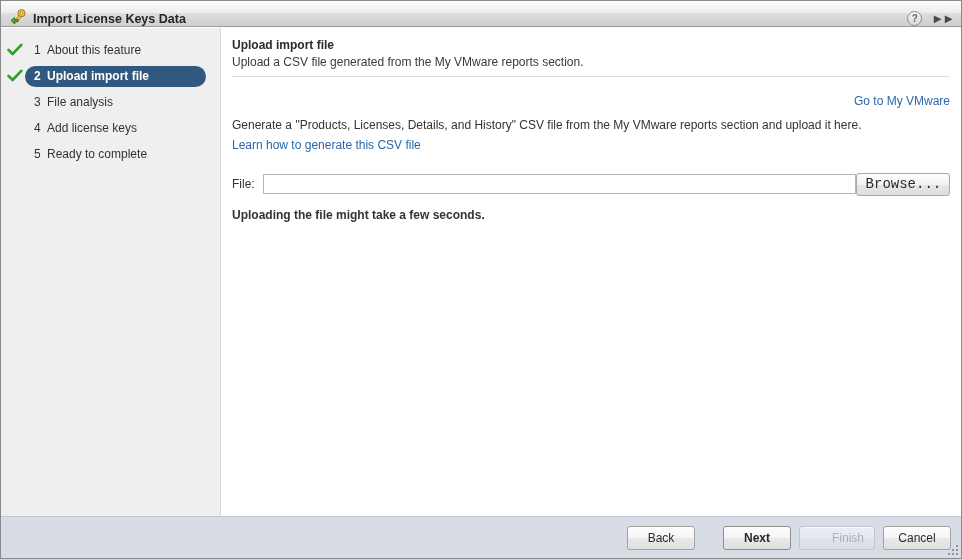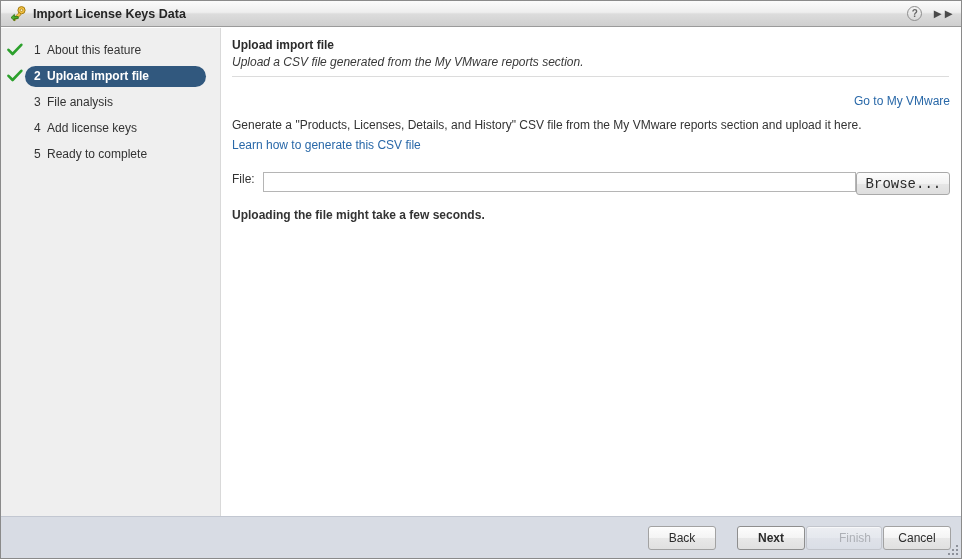"Import License Keys Data" .titlebar { align-items: center -> flex-end }
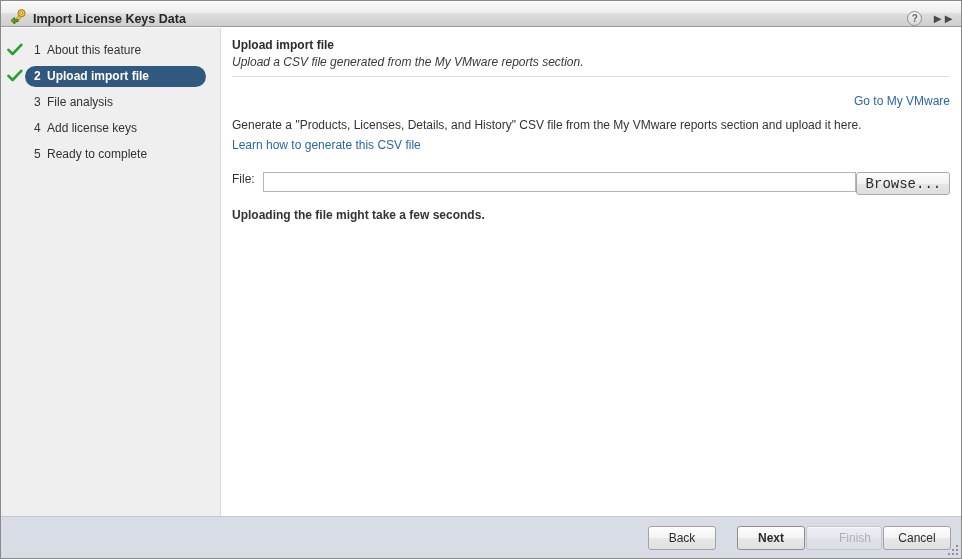"Upload a CSV file generated" .main-sub { font-style: italic -> none }
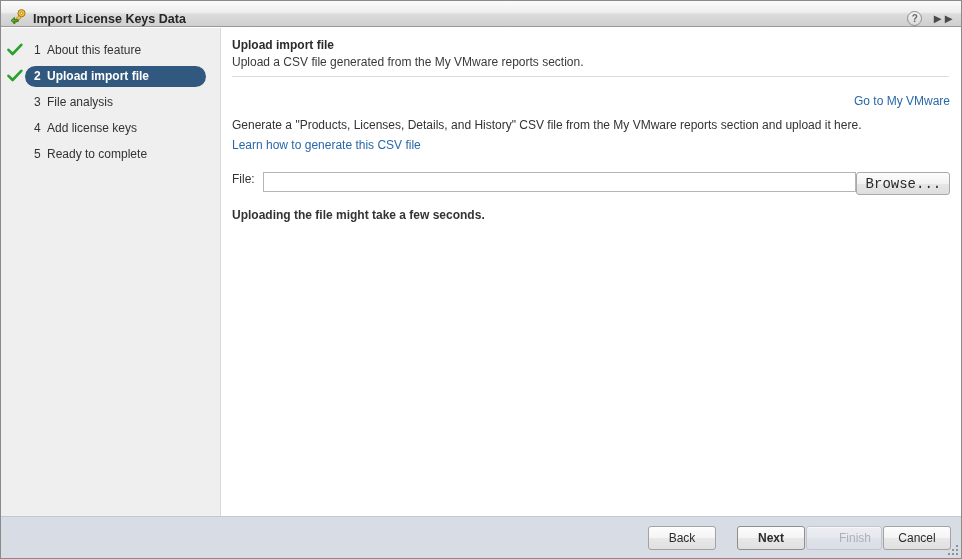"File:" .file-row { align-items: flex-start -> center }
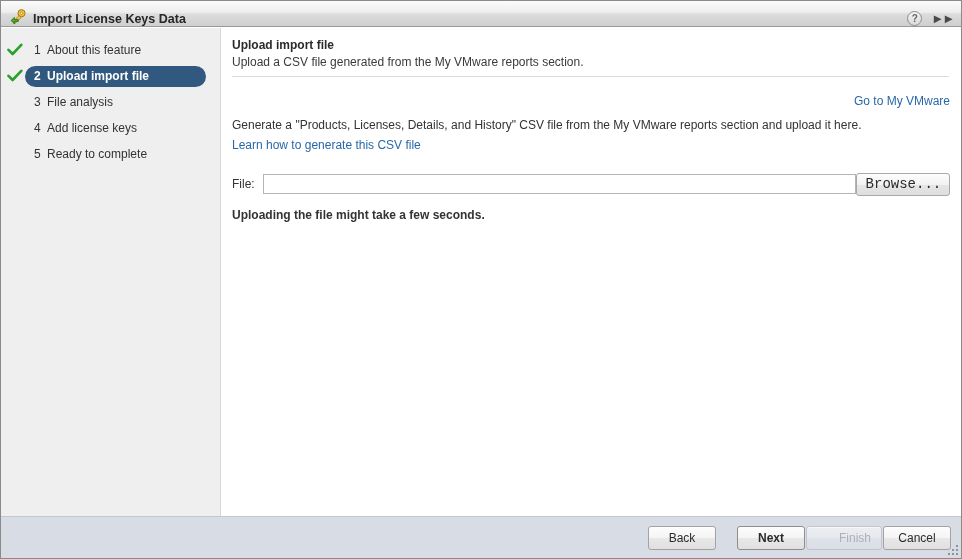"Back" .footer-buttons { gap: 1px -> 8px }
